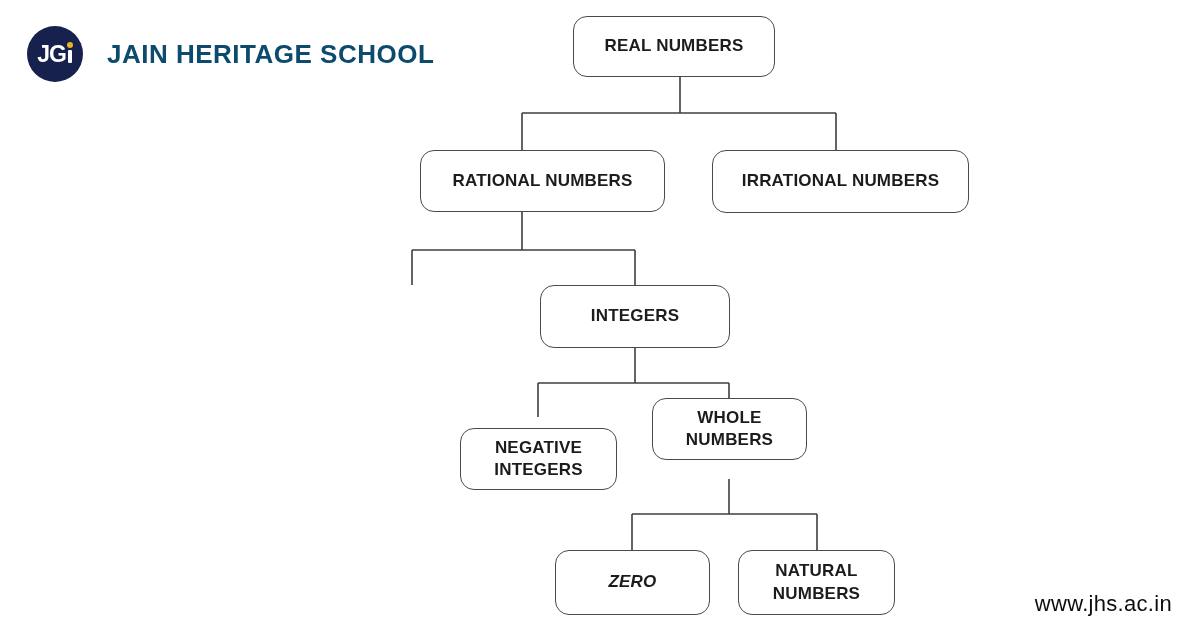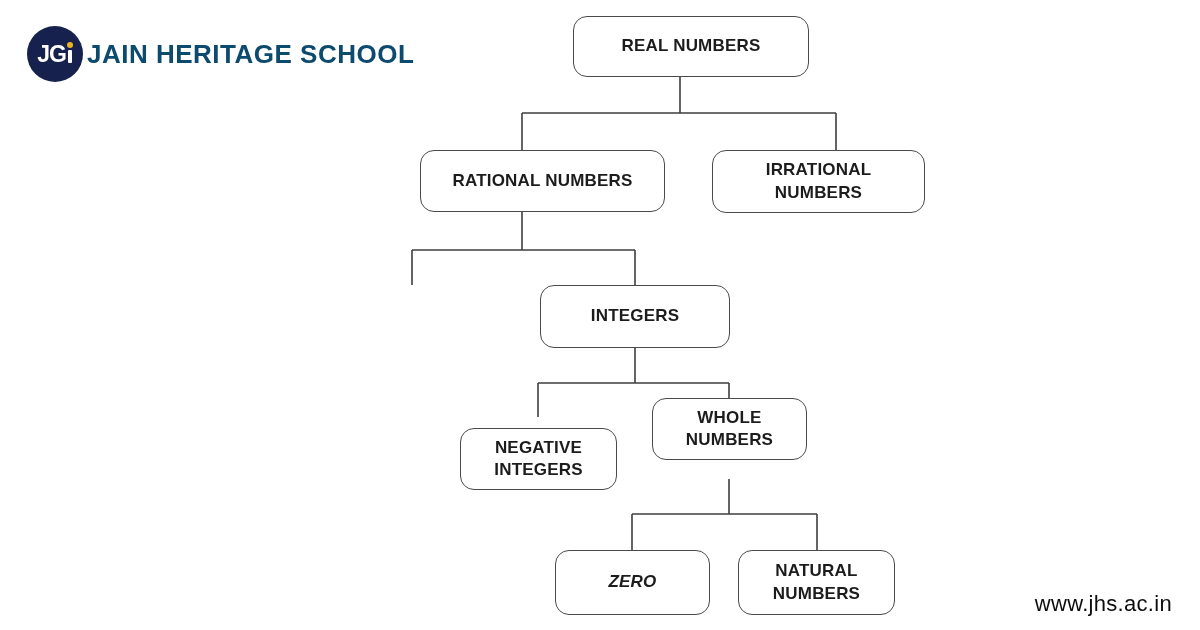"JG" .brand { gap: 4px -> 24px }
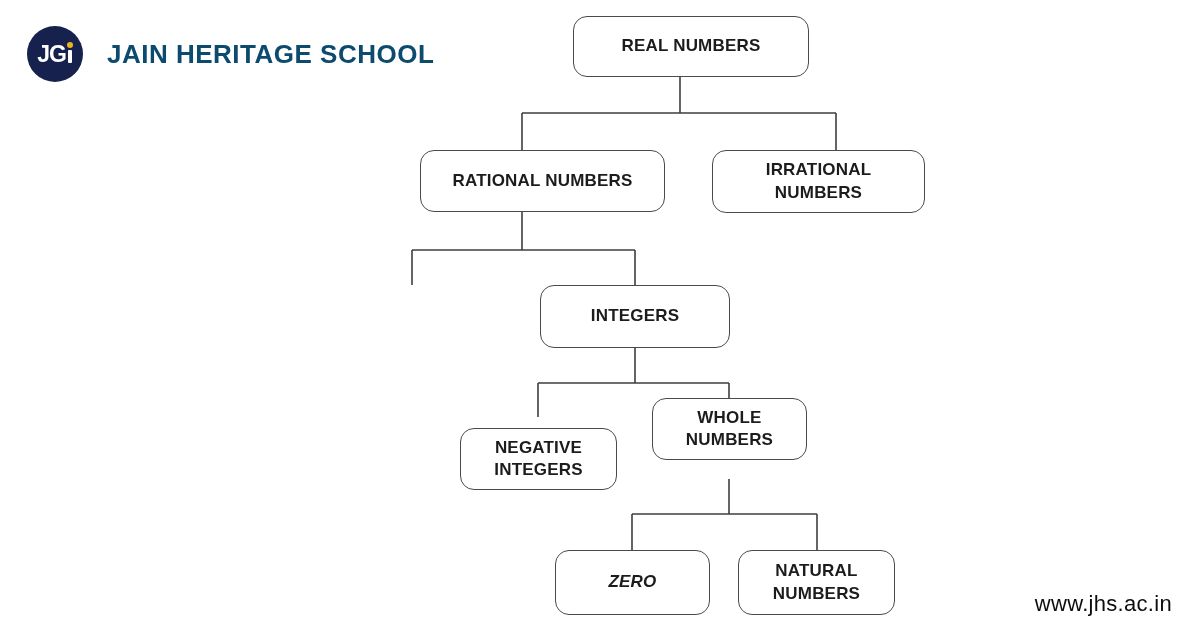"REAL NUMBERS" #node-real { width: 236px -> 202px }
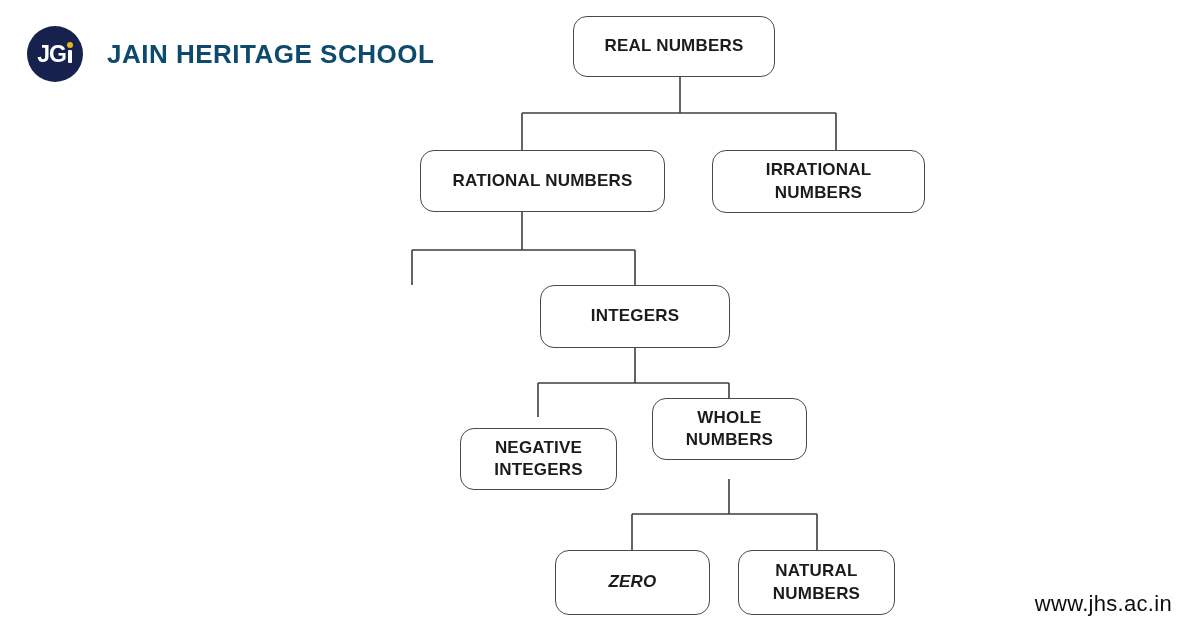"IRRATIONAL NUMBERS" #node-irrational { width: 213px -> 257px }
